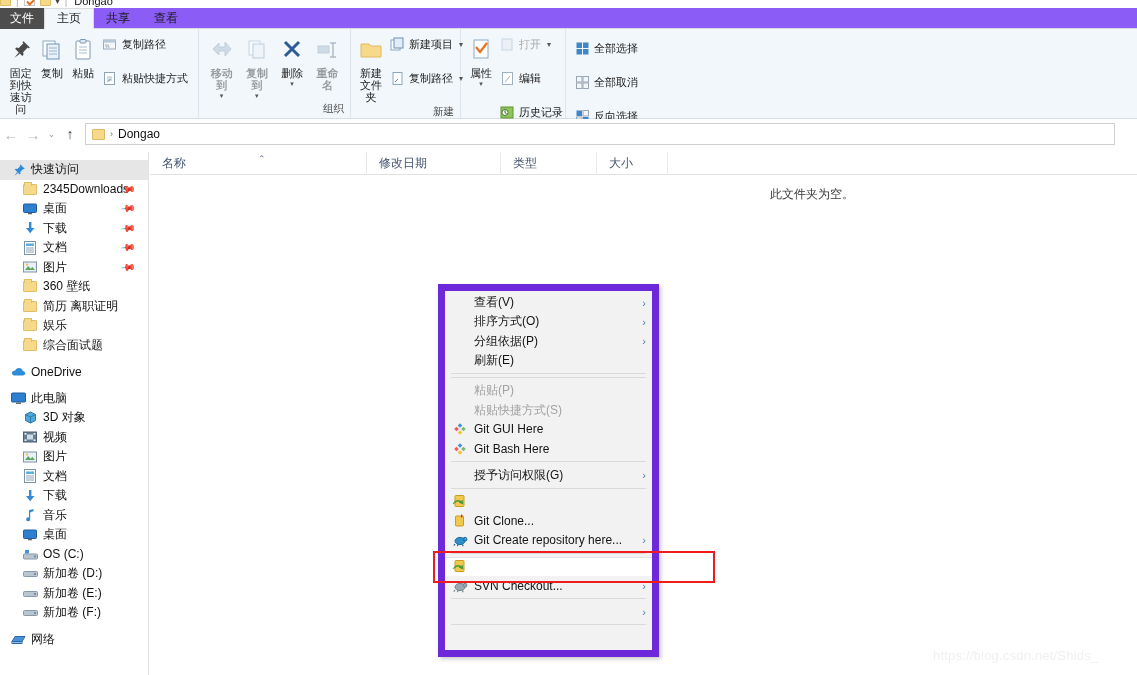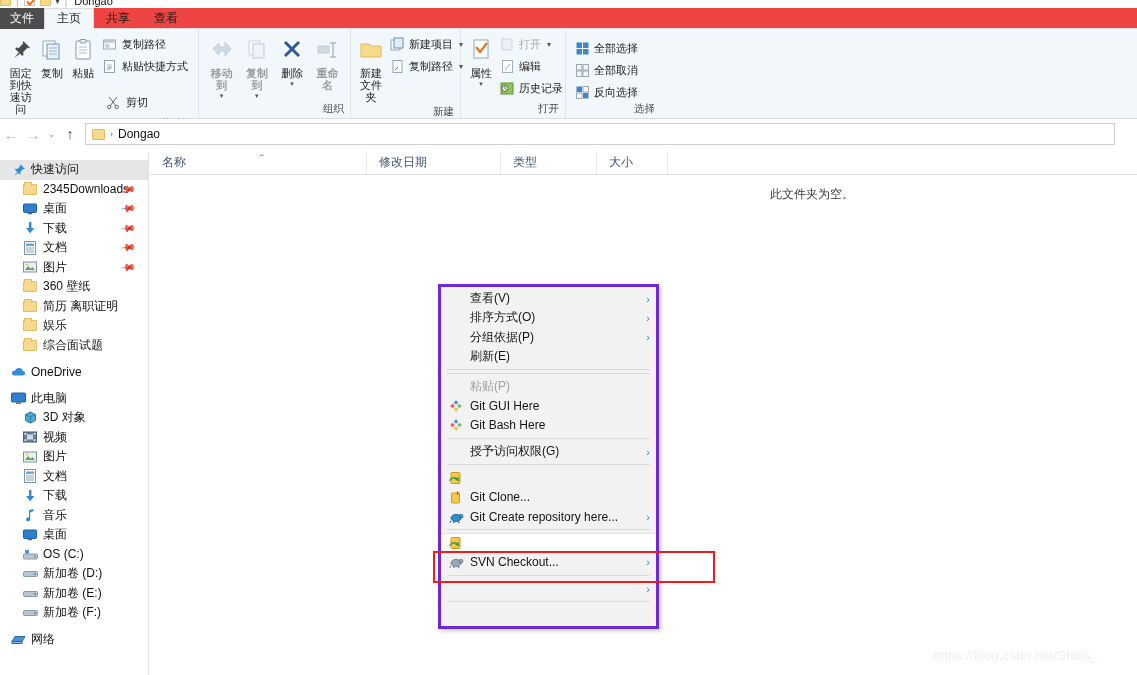"文件" .tabstrip { background: #ef4444 -> #8b5cf6 }
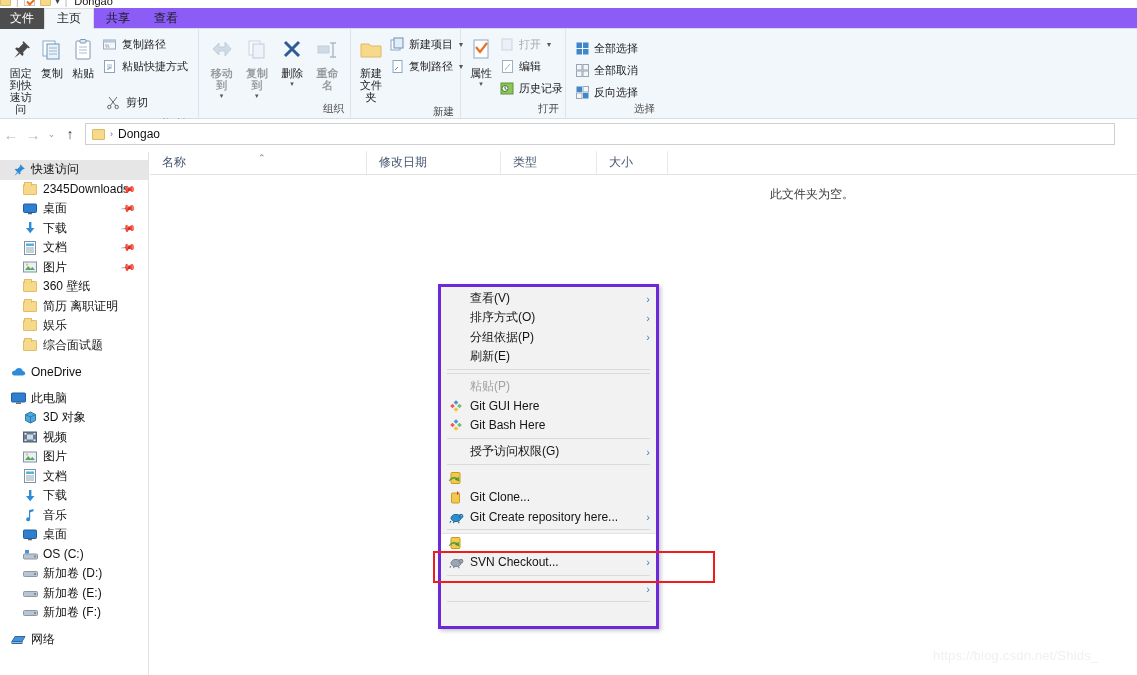"复制路径" .smallcol { gap: 4px -> 16px }
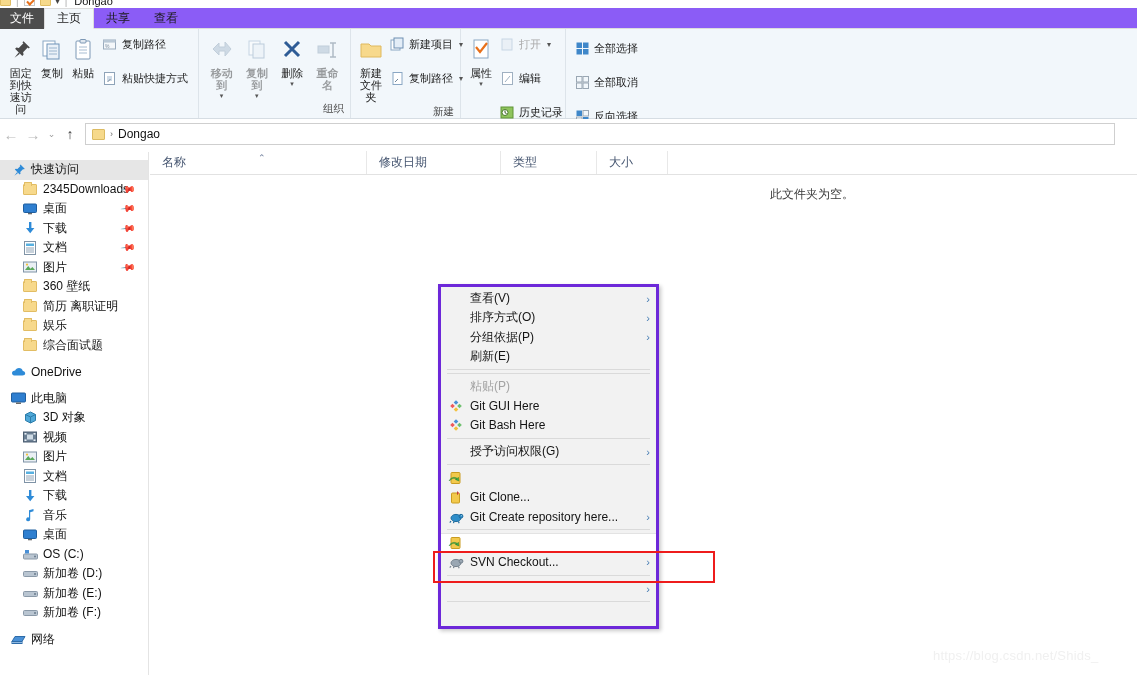"名称" .colhdr { align-items: flex-end -> center }
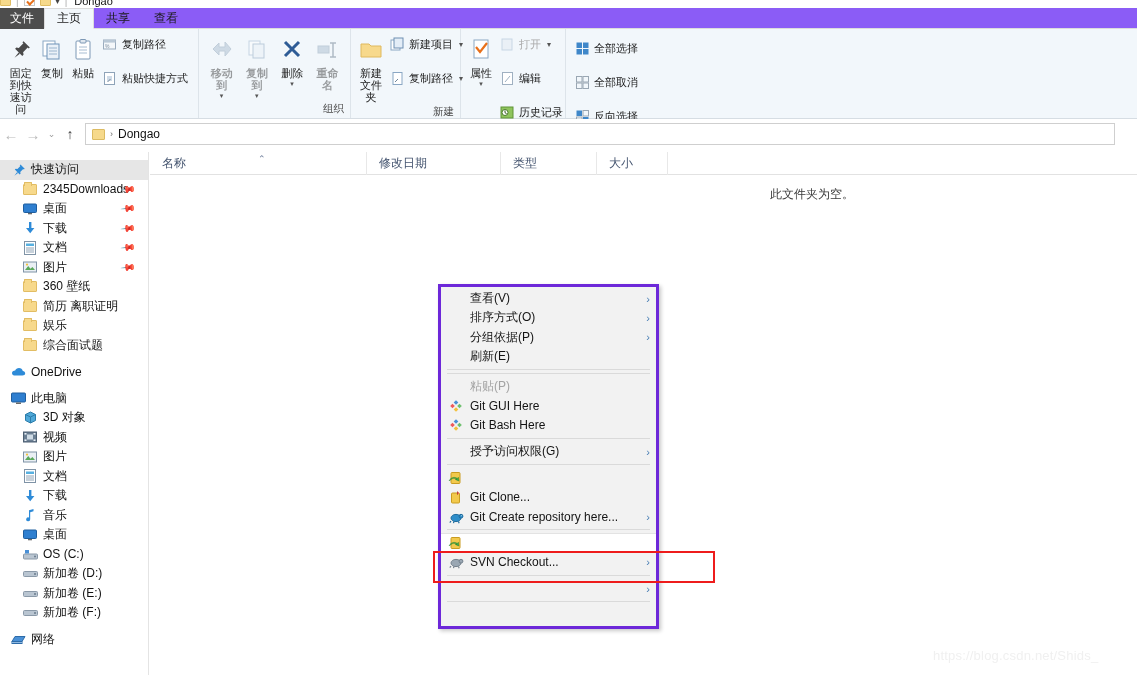"查看(V)" .ctxmenu { border: 3px solid #6d28d9 -> 7px solid #6d28d9 }
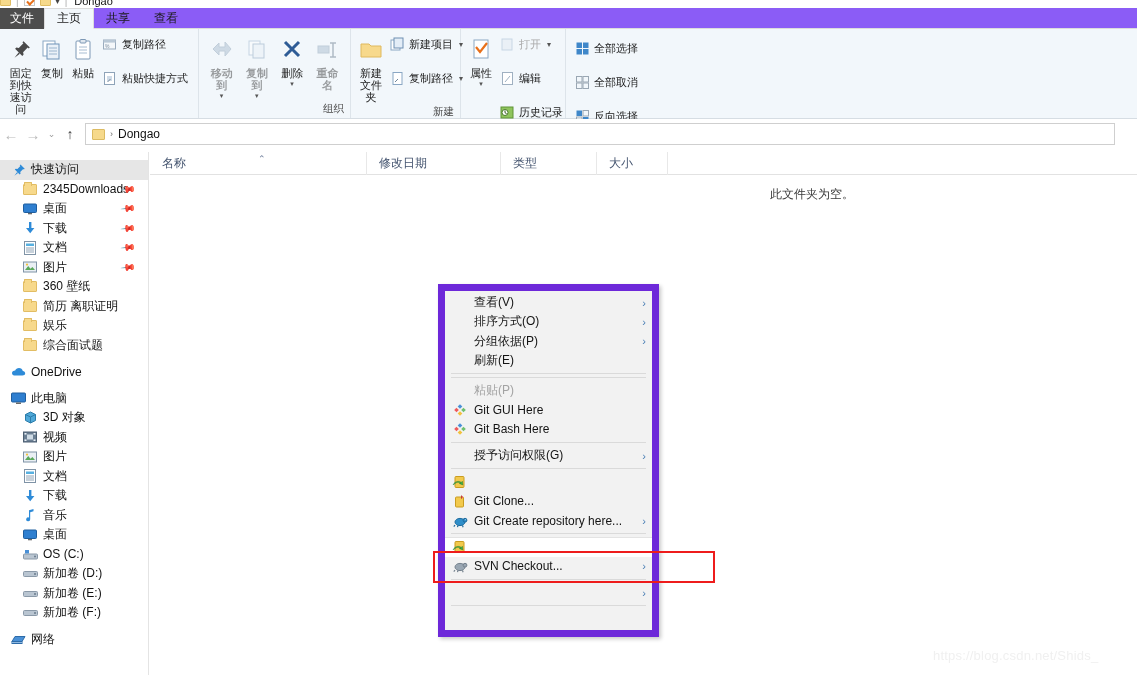"粘贴快捷方式(S)" div.mitem { html: none -> <div> <span></span> <span>粘贴快捷方式(S)</span> </div> }
